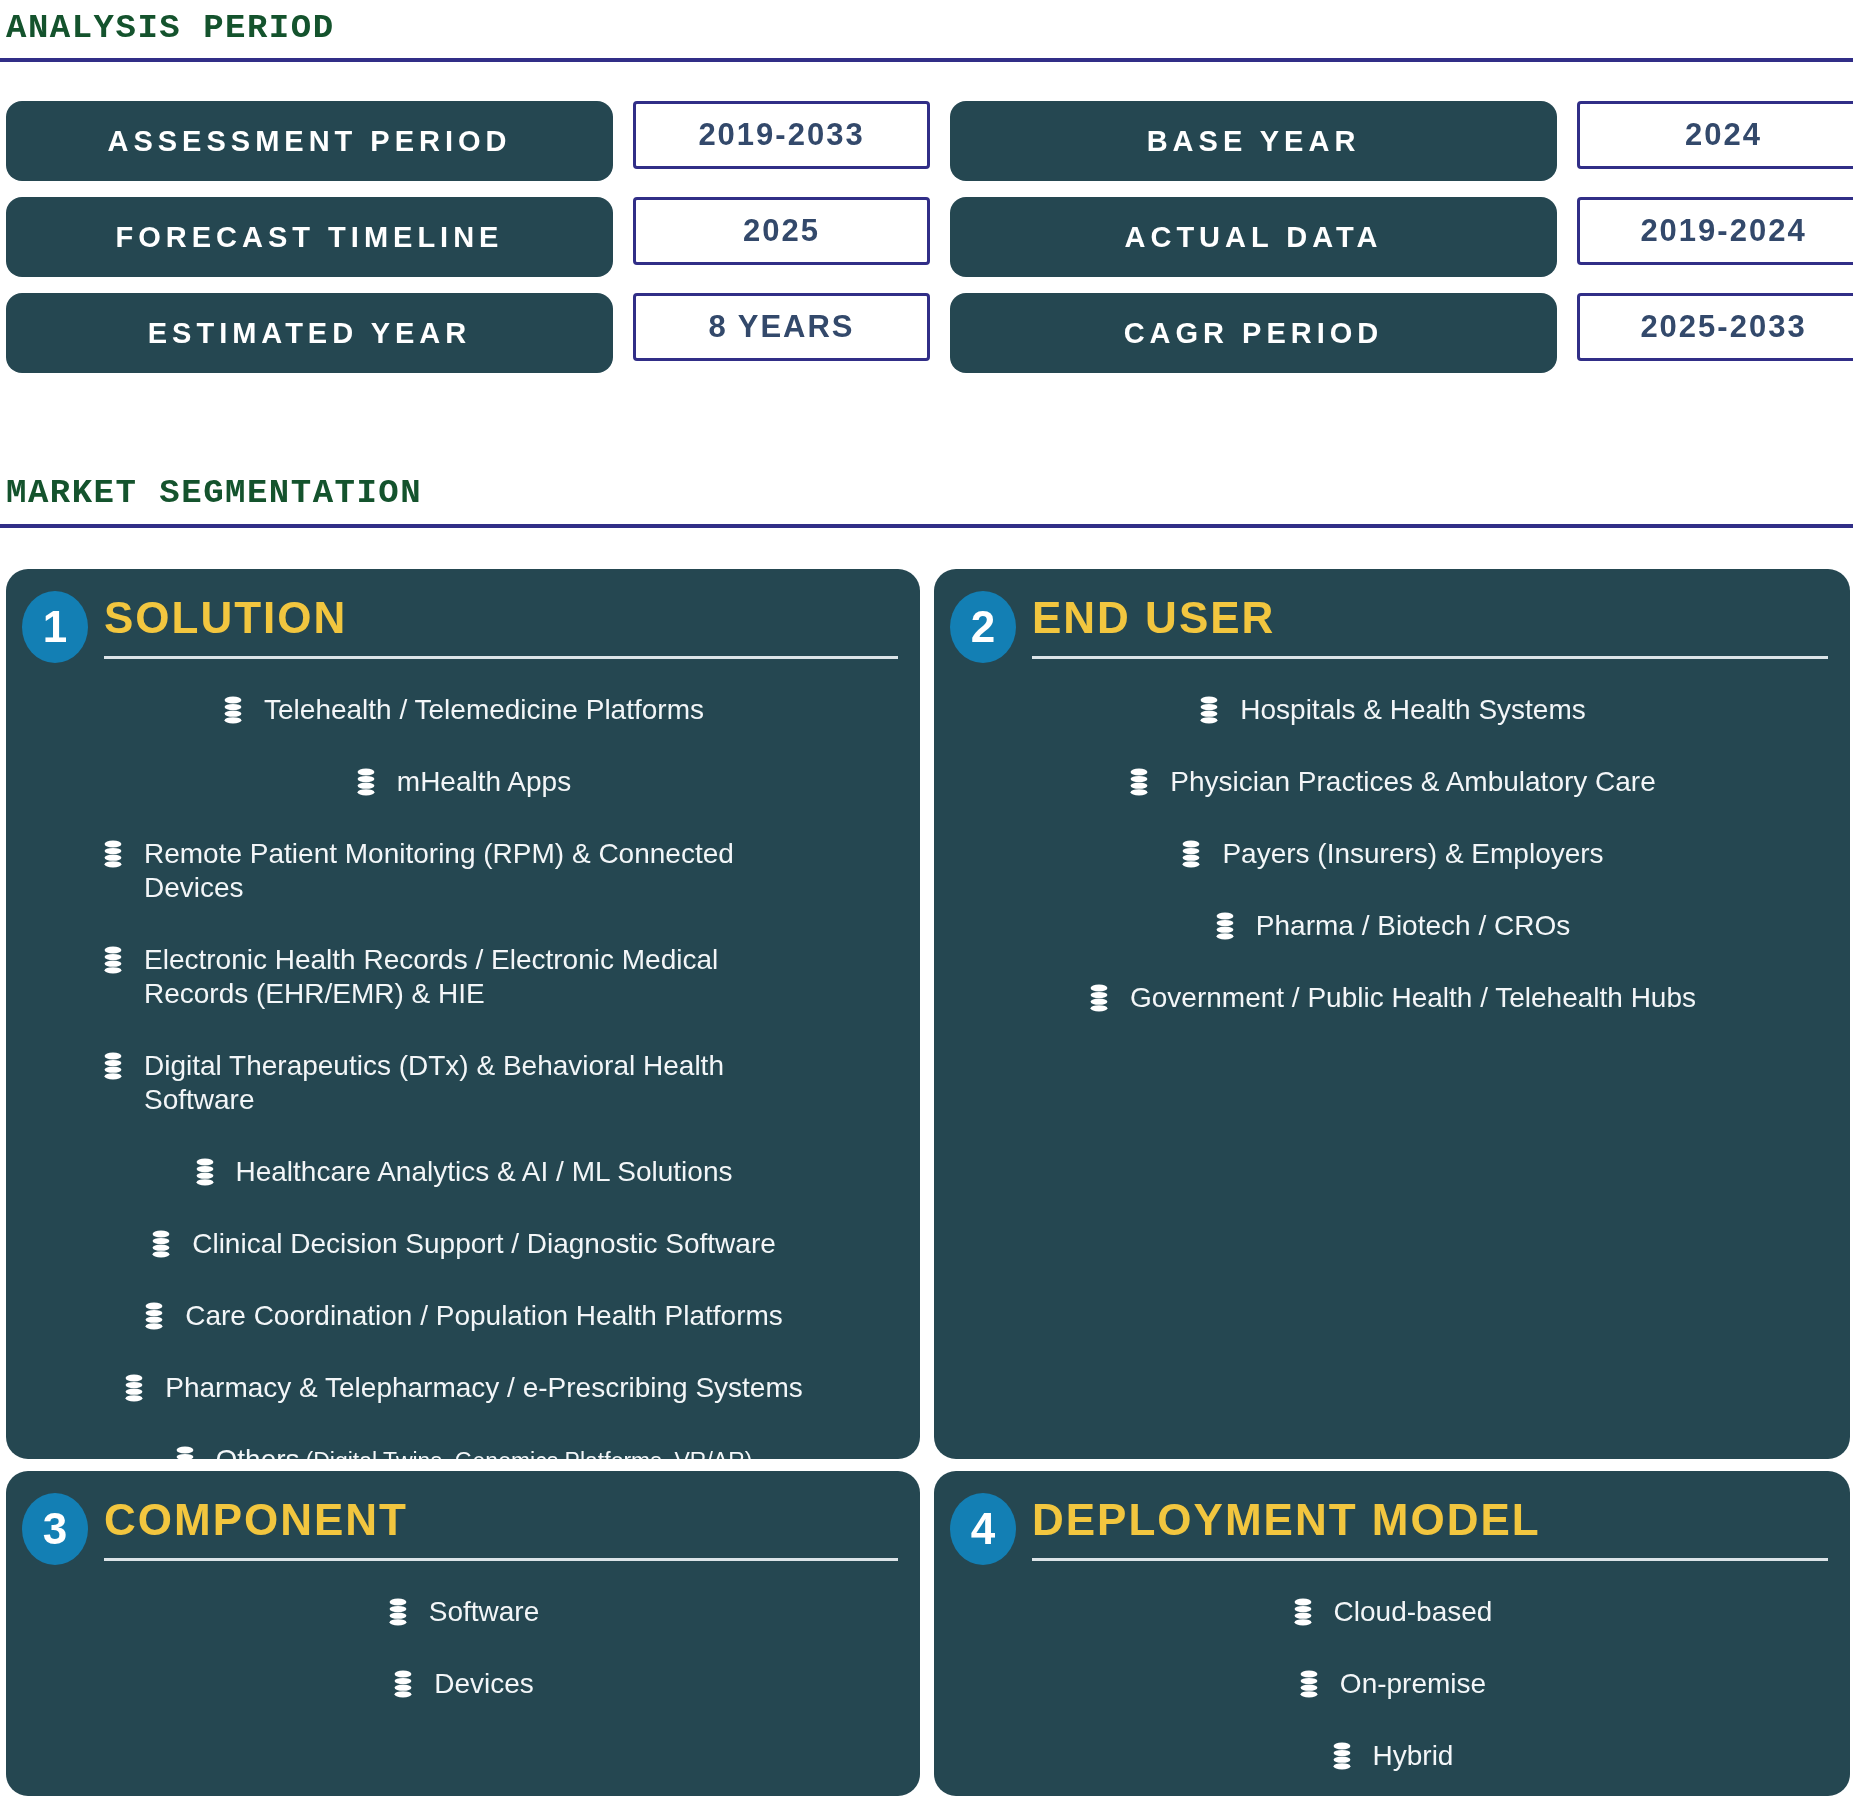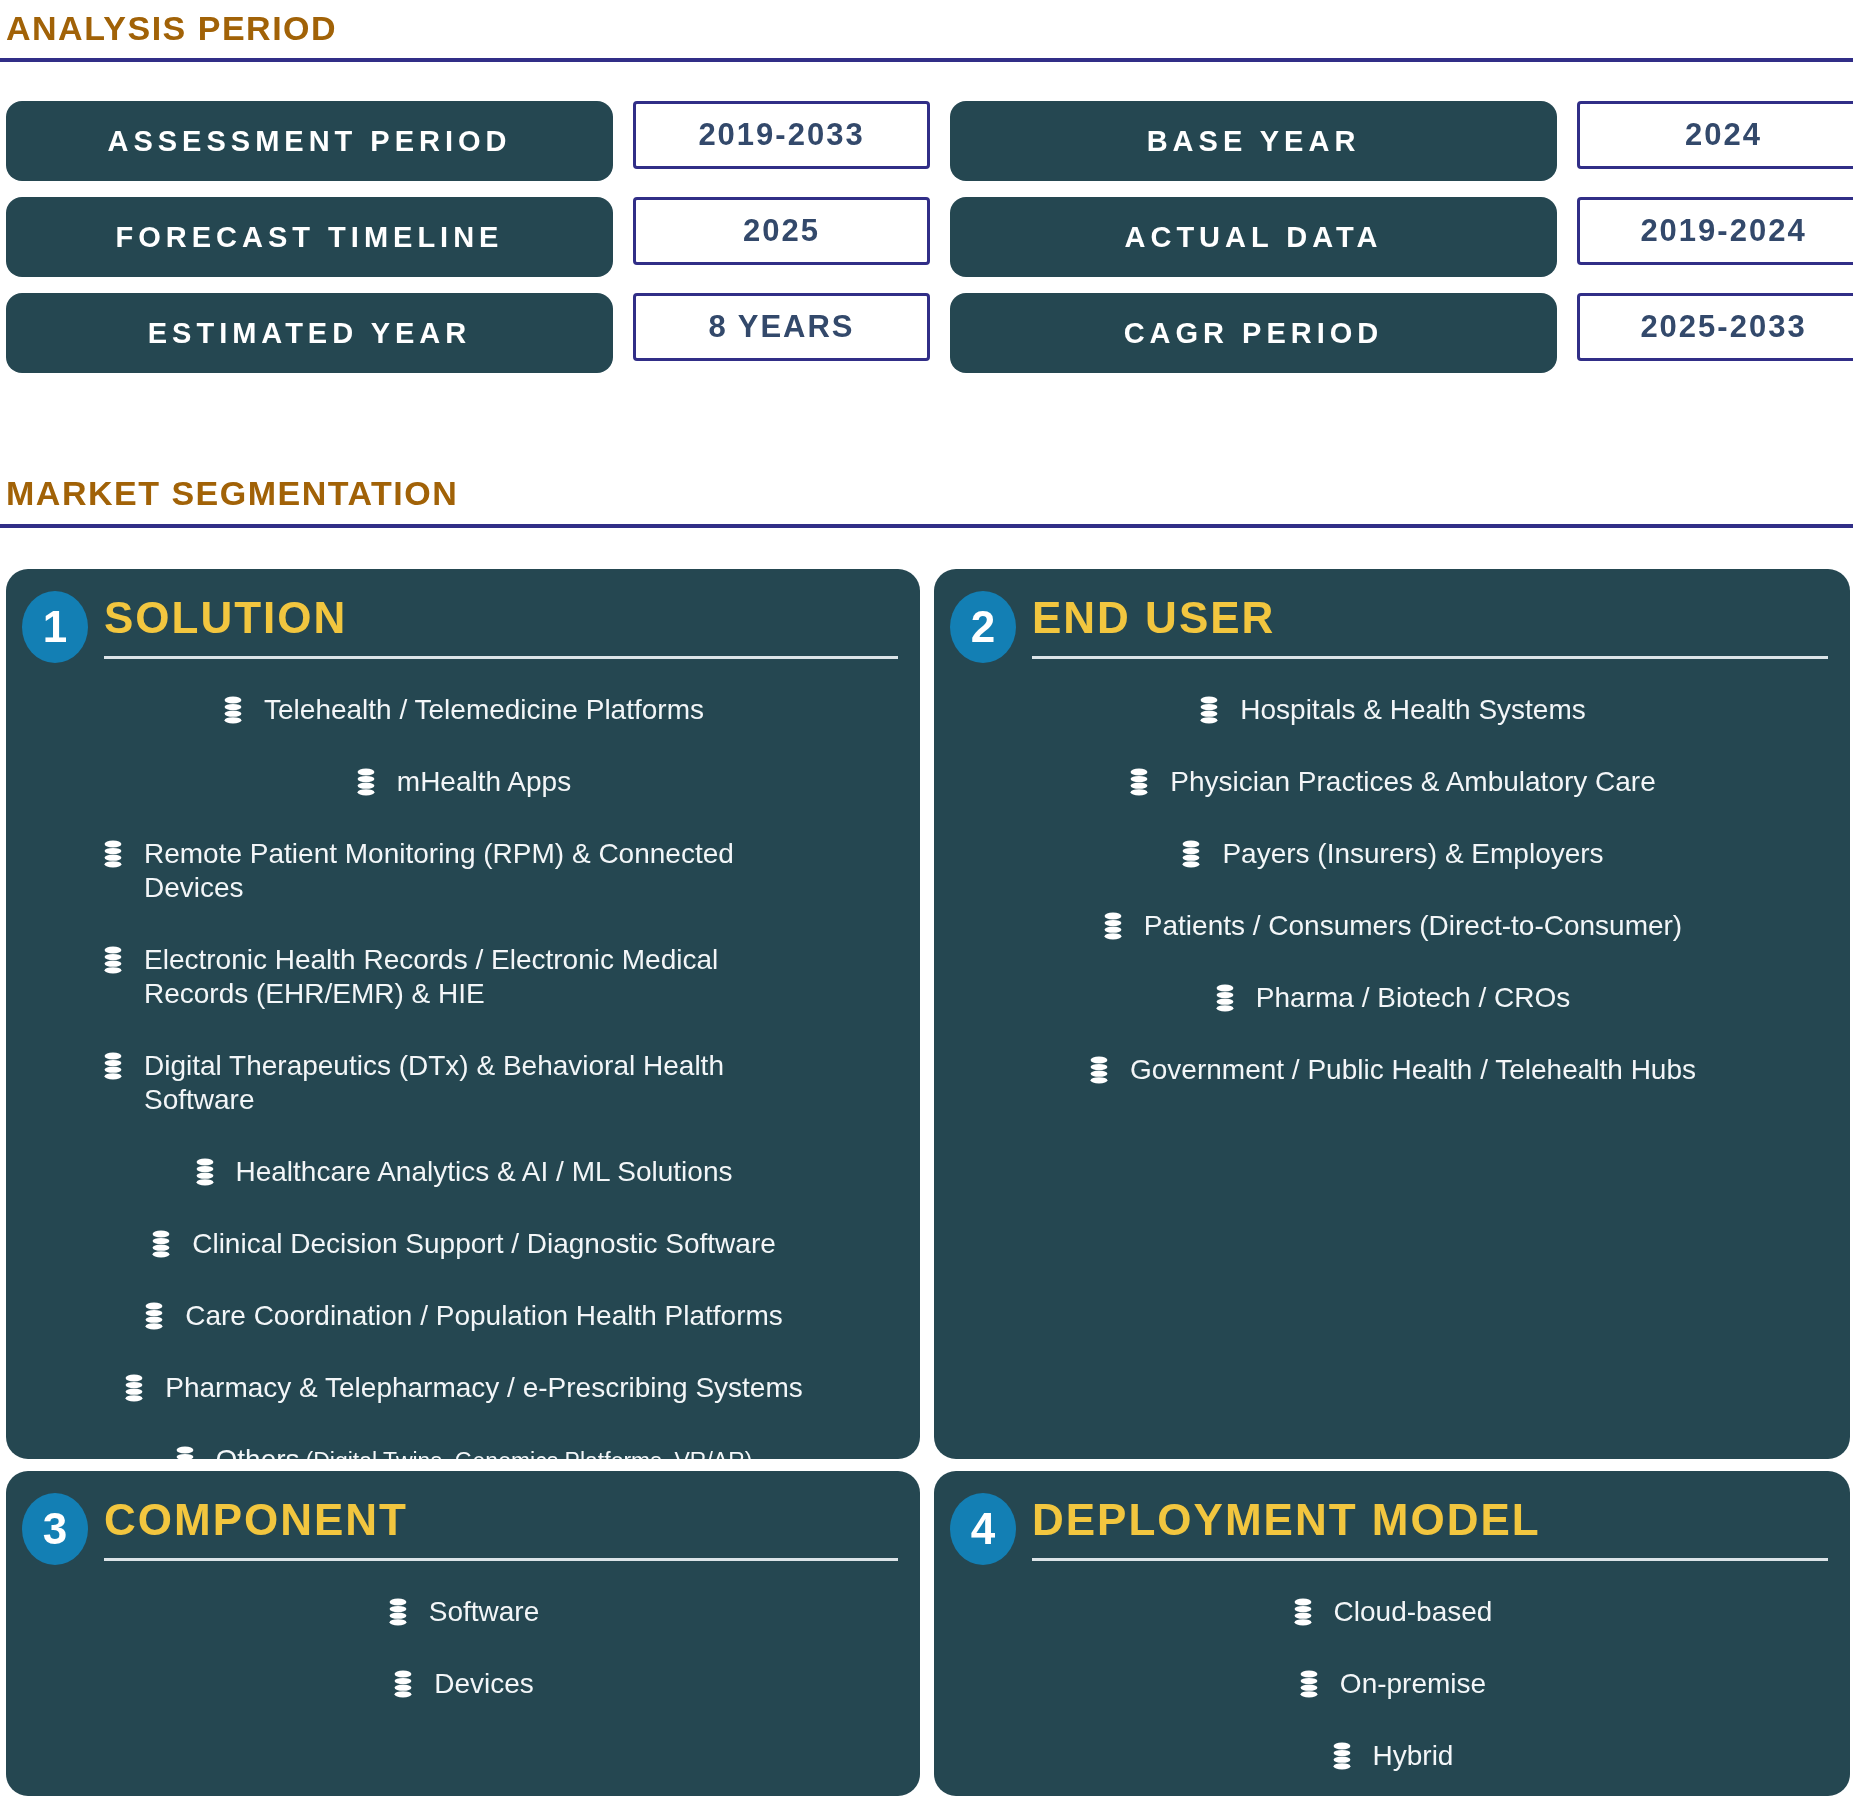"ANALYSIS PERIOD" .section-title { color: #a16207 -> #14532d; font-family: none -> Liberation Mono, monospace }
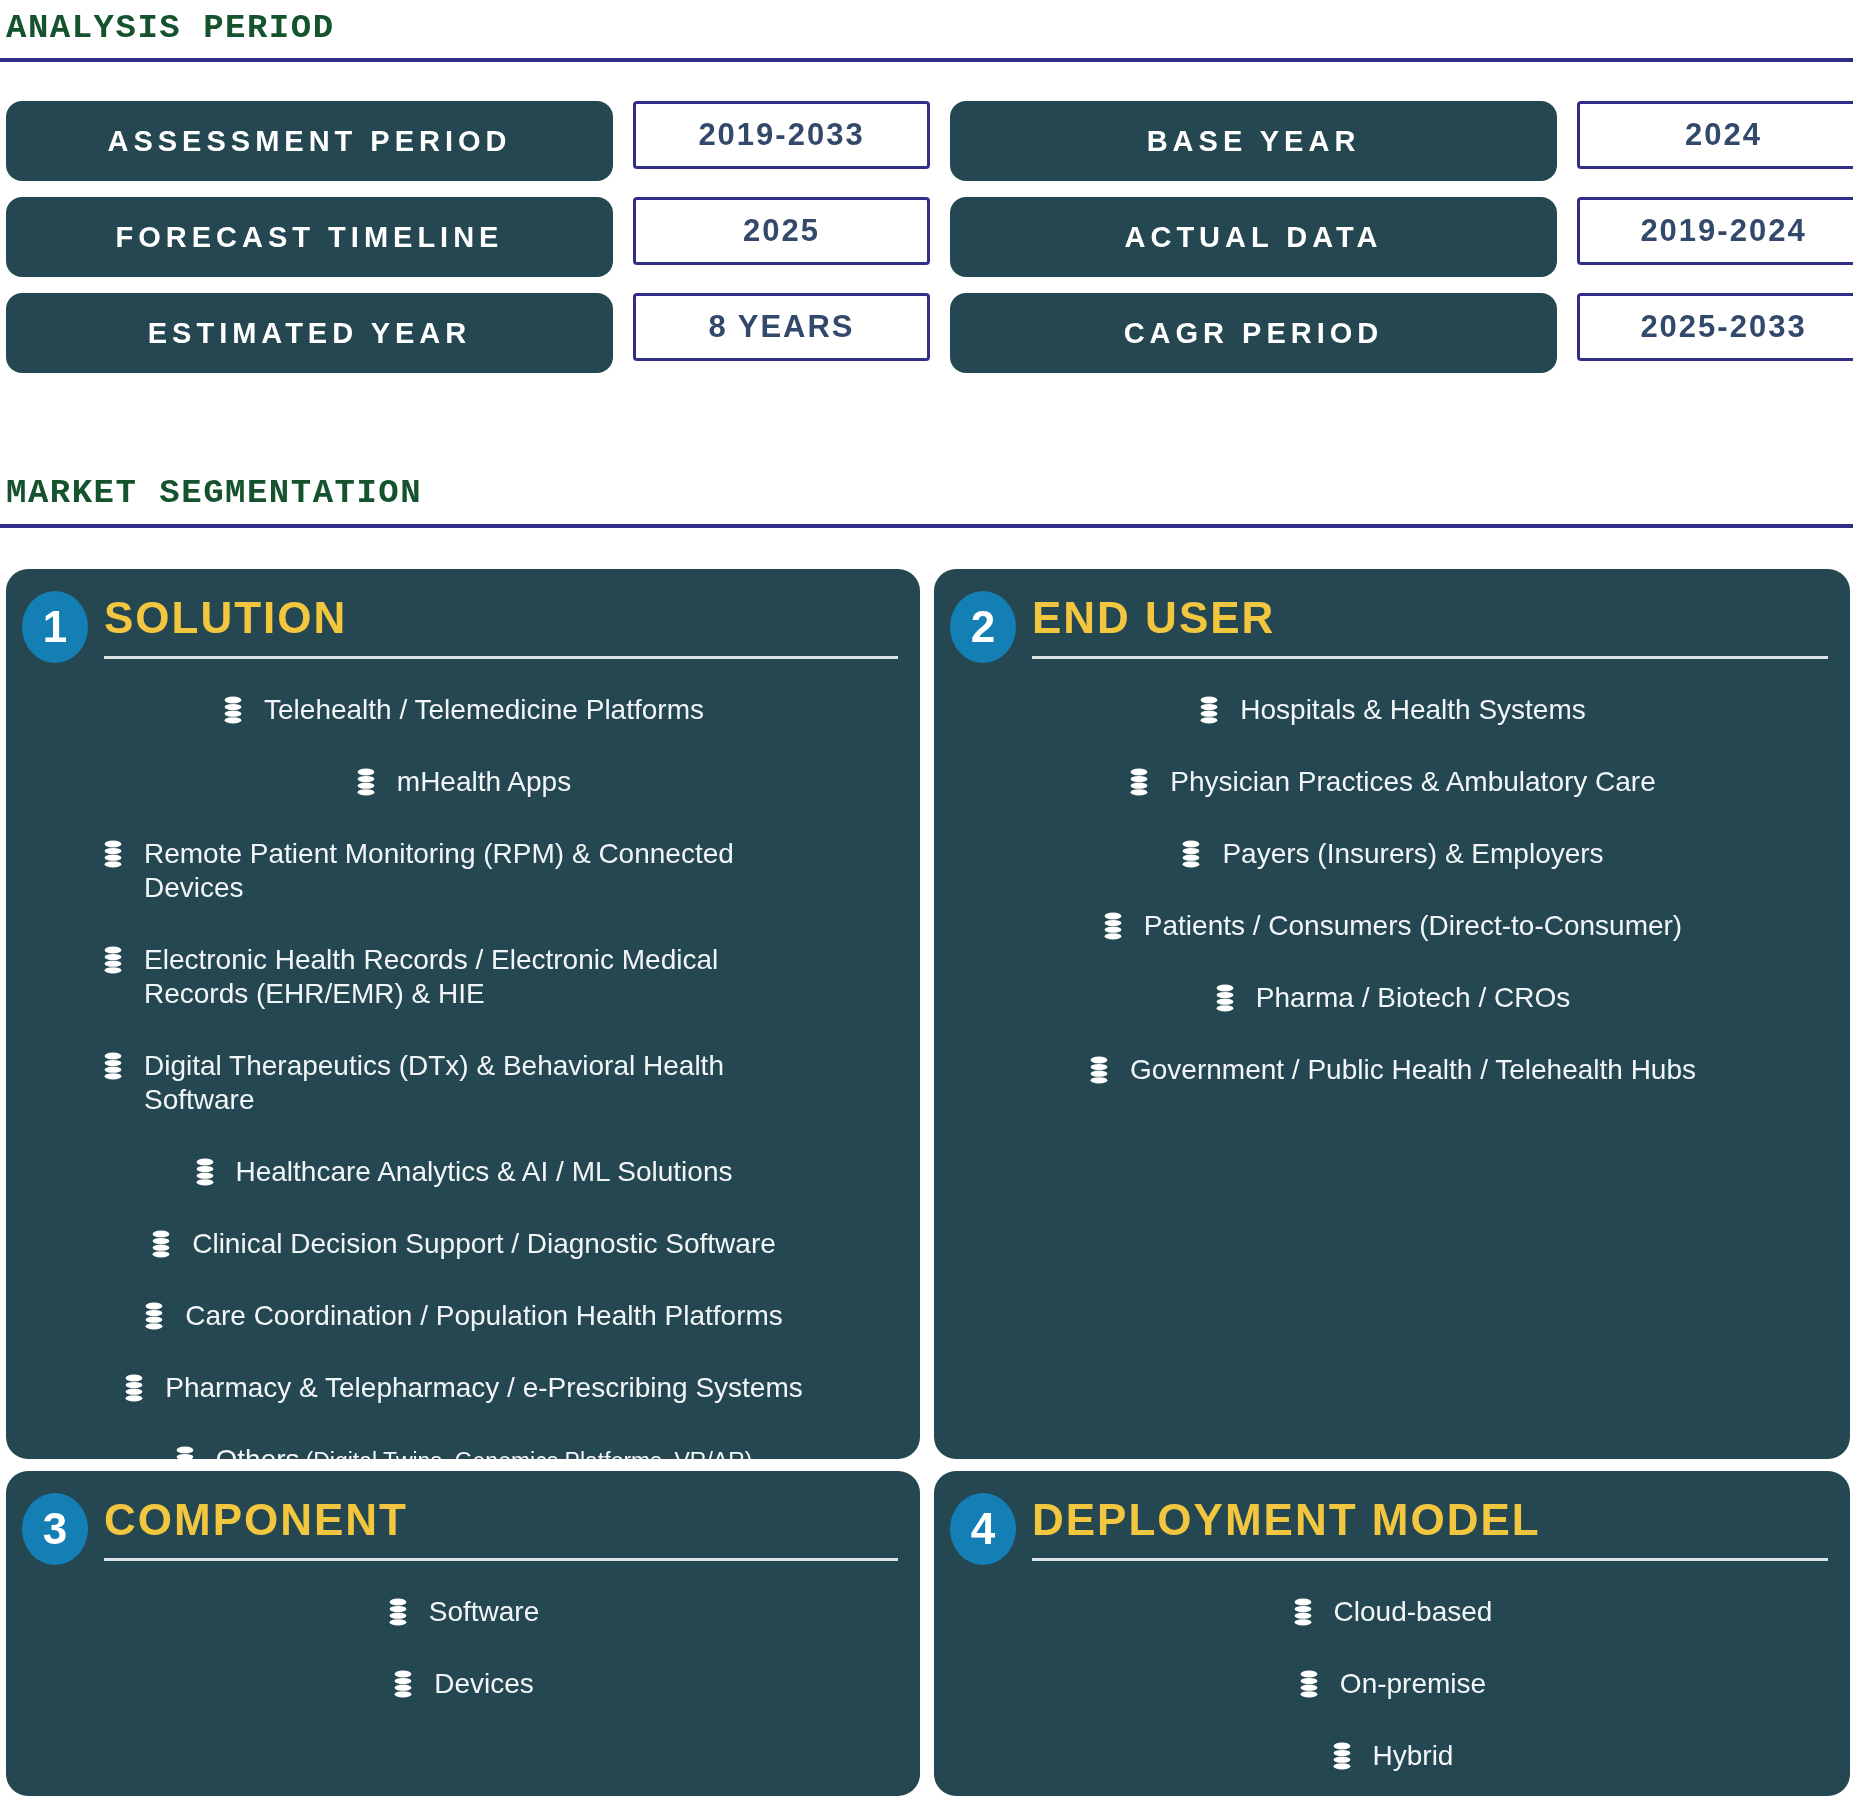"Patients / Consumers" li.seg-item { html: <li> <svg> <ellipse></ellipse> <ellipse></ellipse> <ellipse></ellipse> <ellipse></ellipse> </svg> <span> <span>Patients / Consumers (Direct-to-Consumer)</span> </span> </li> -> none }
